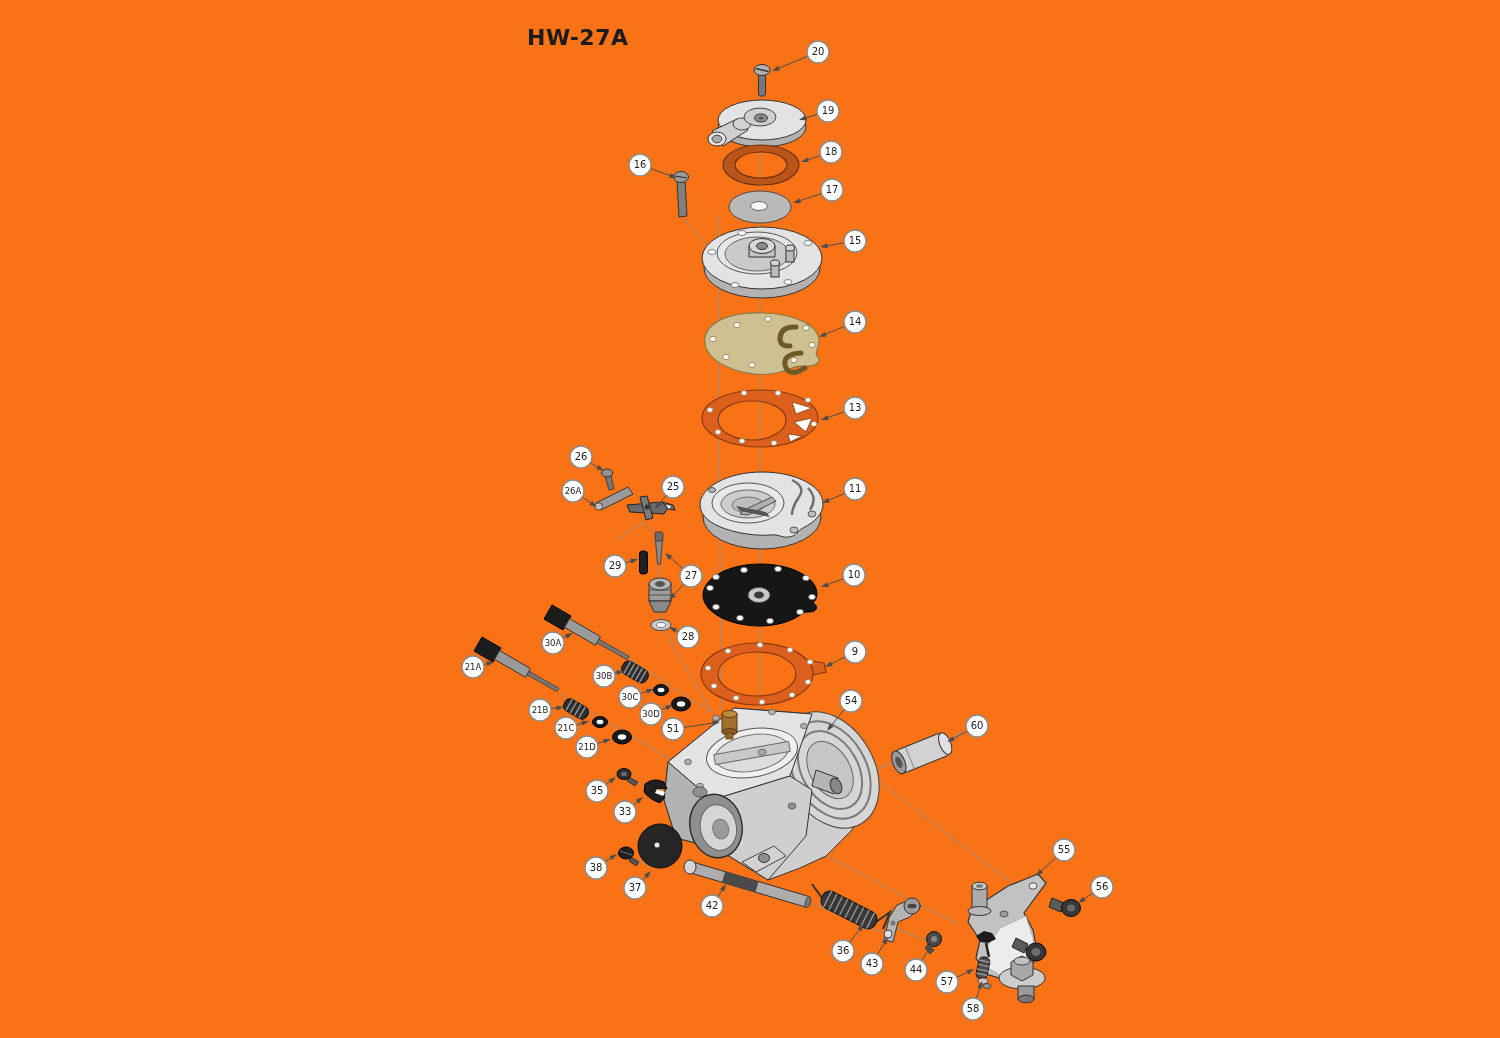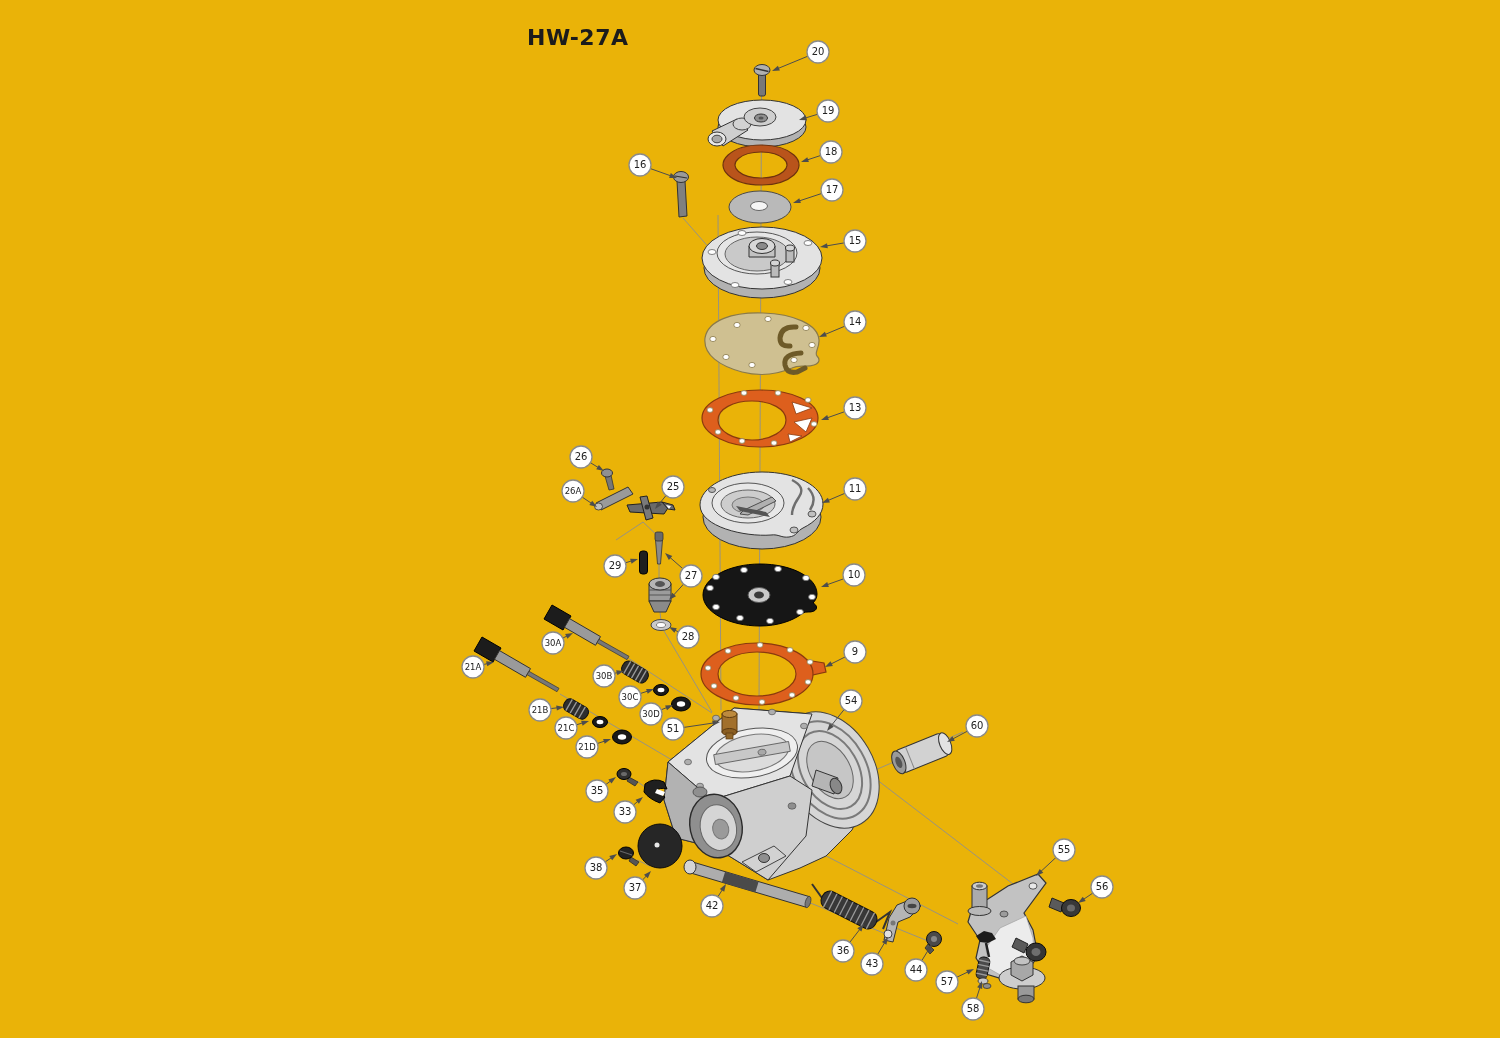"20" .canvas { background: #eab308 -> #f97316 }
